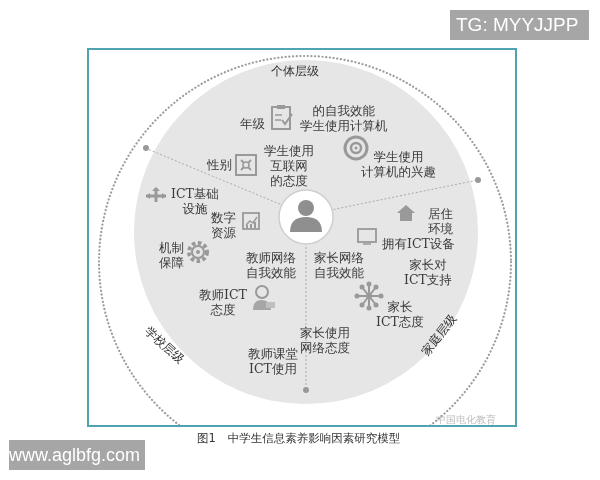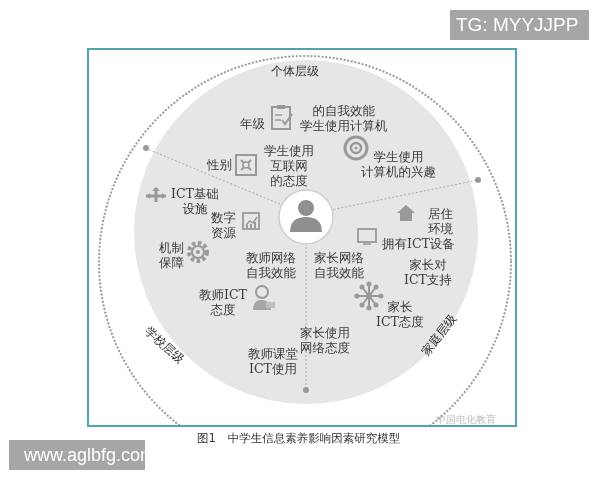"www.aglbfg.com" .badge-url { padding-left: 15px -> 0 }
